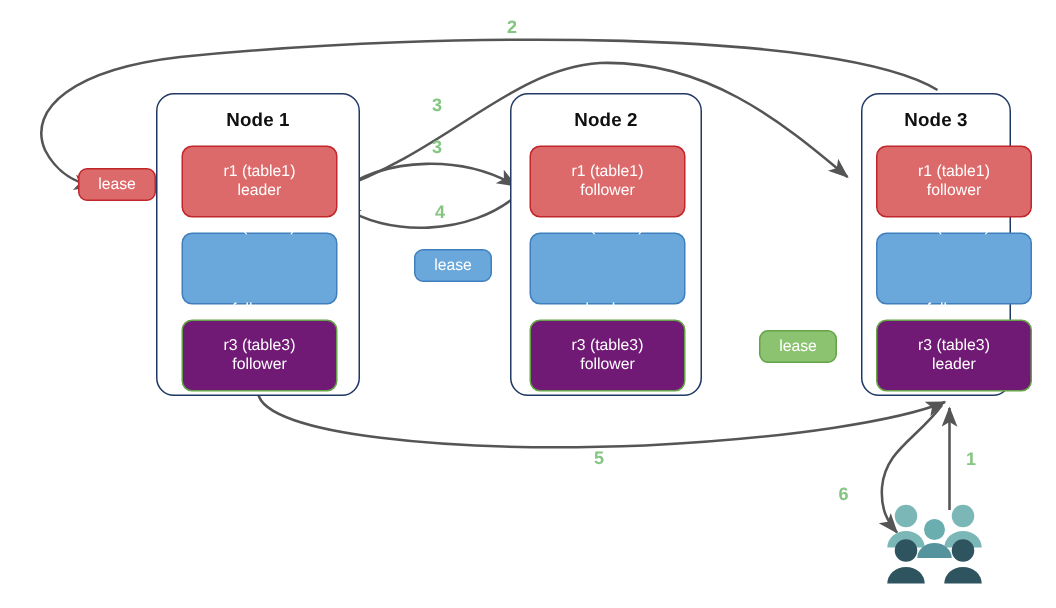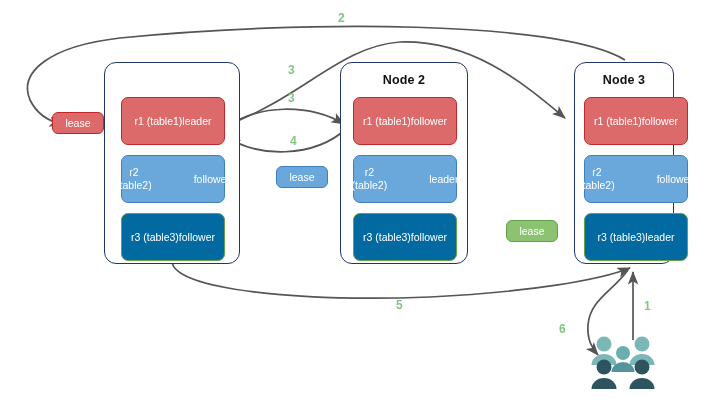"Node 1" div.node-title { html: none -> <div>Node 1</div> }
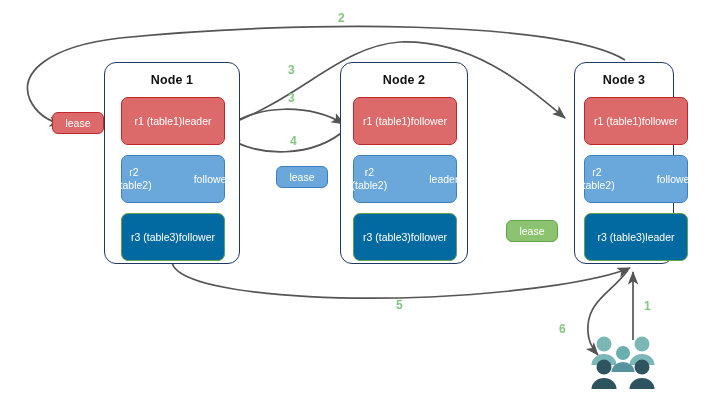"r1 (table1)" .replica { flex-direction: row -> column; text-align: center -> none }
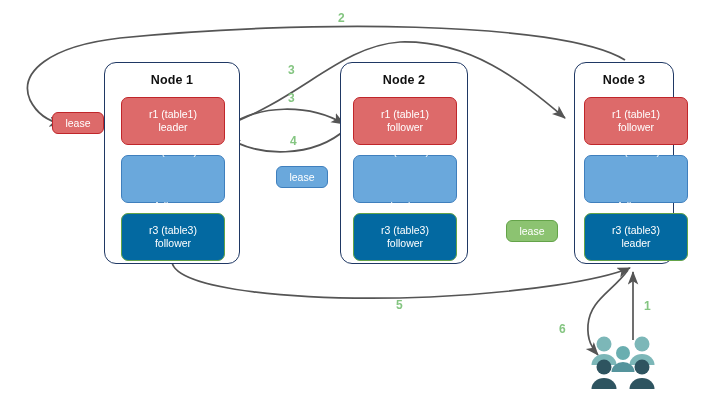"r3 (table3)" .rep-green { background: #0369a1 -> #701a75 }
